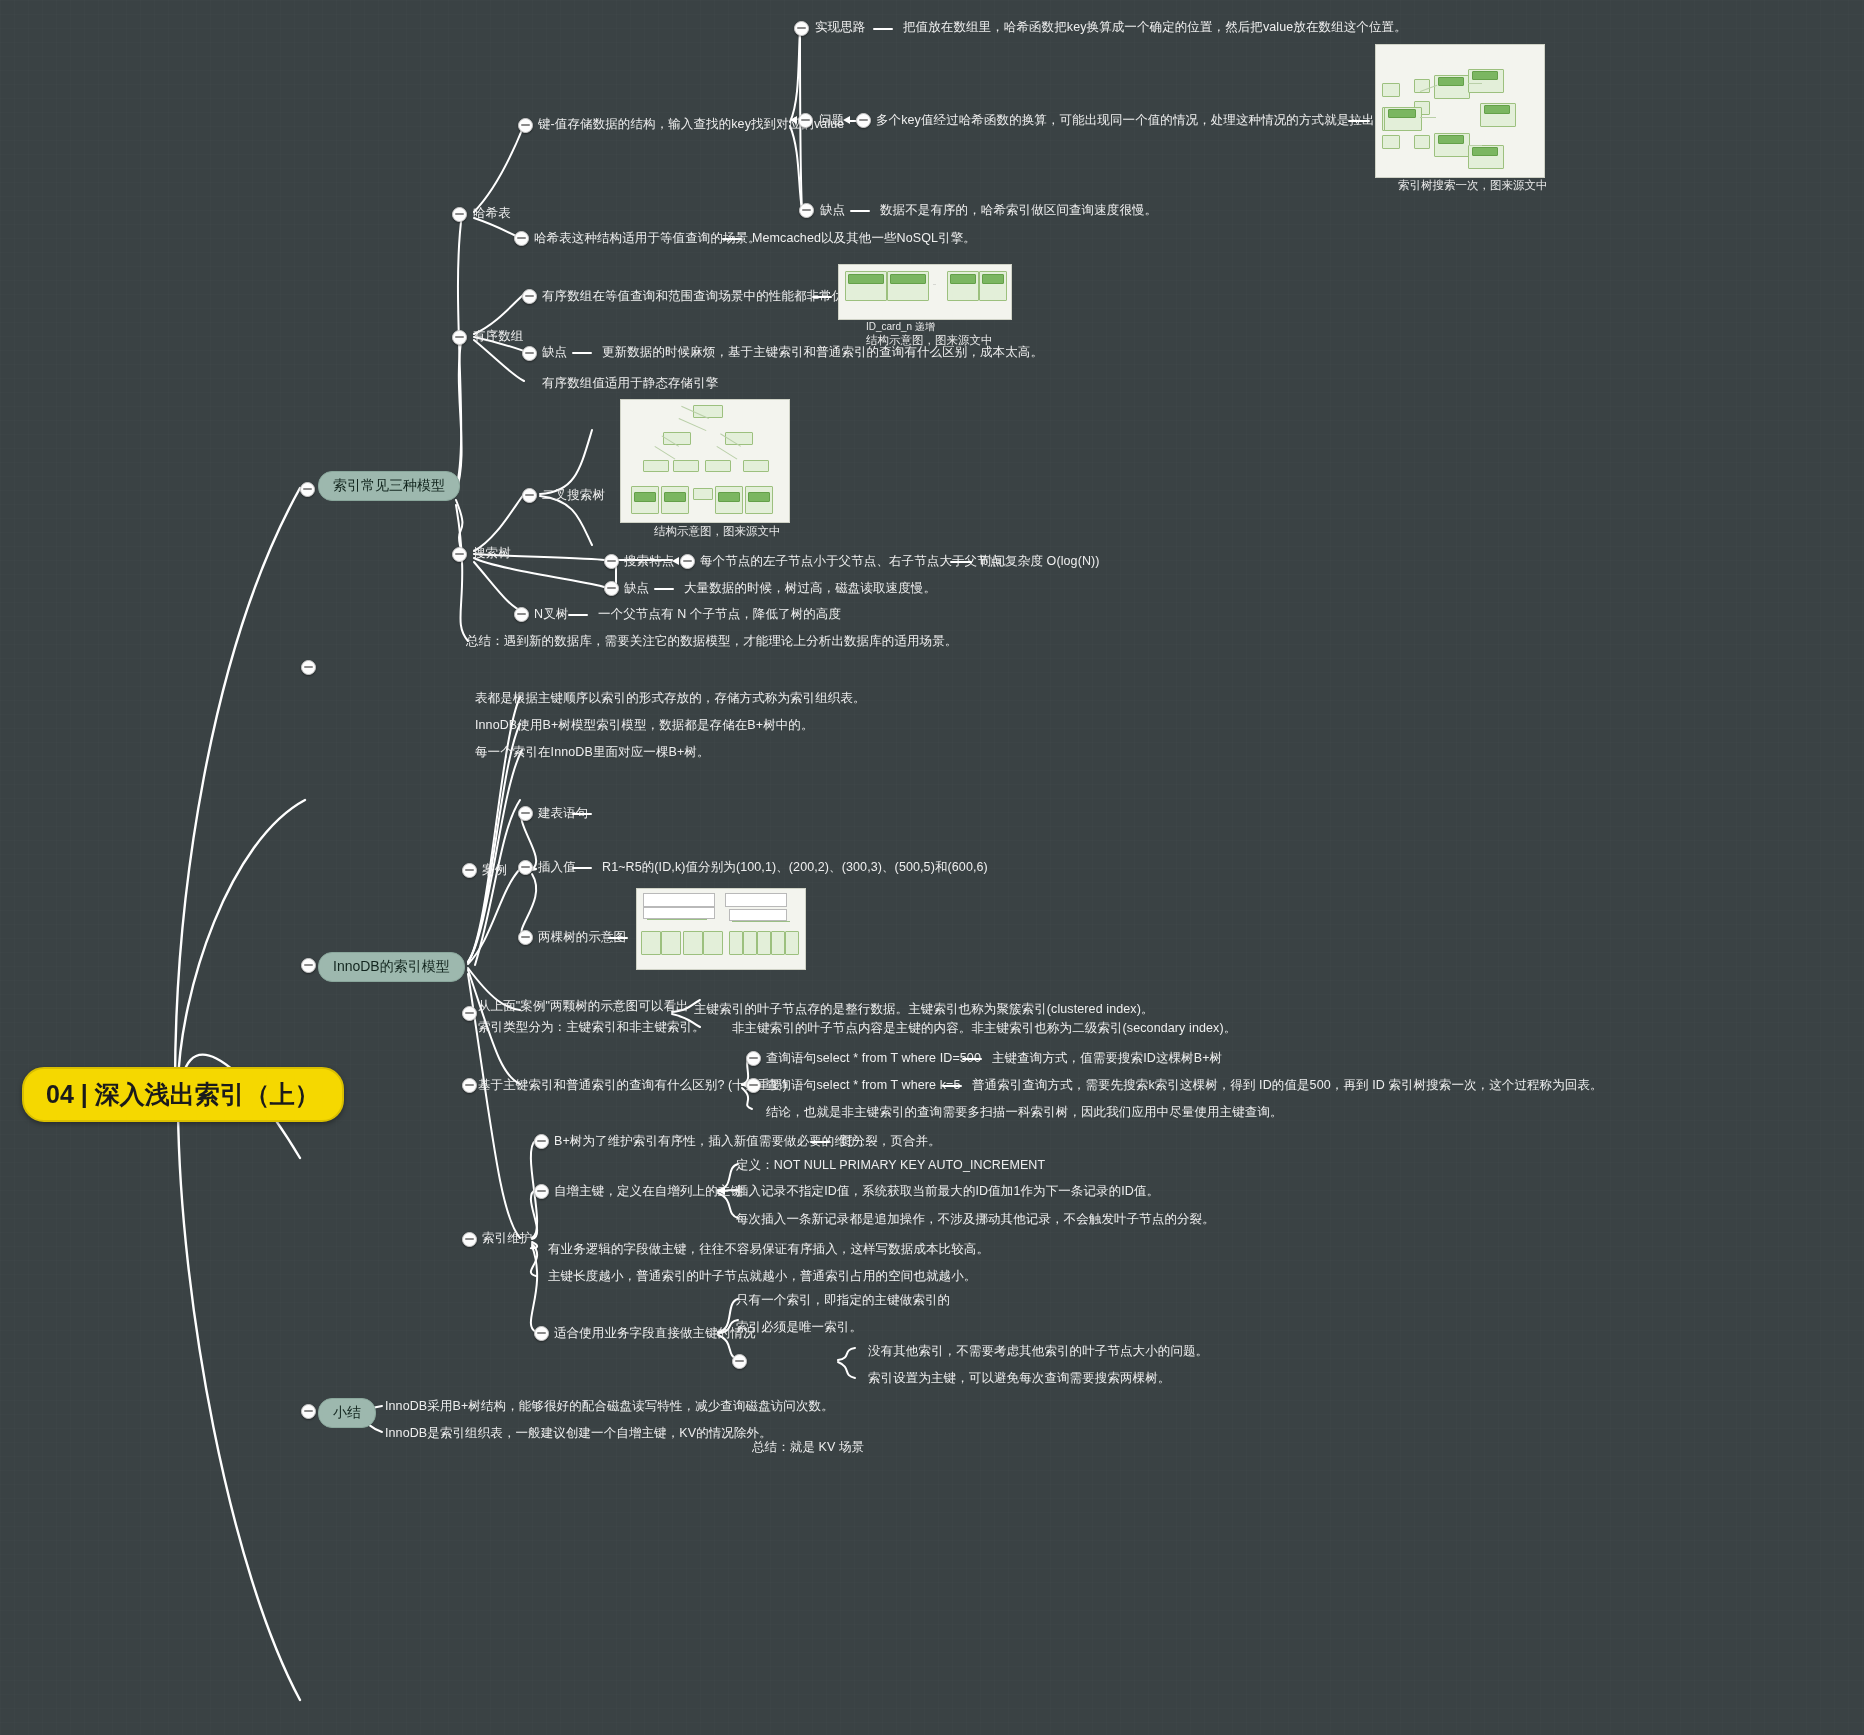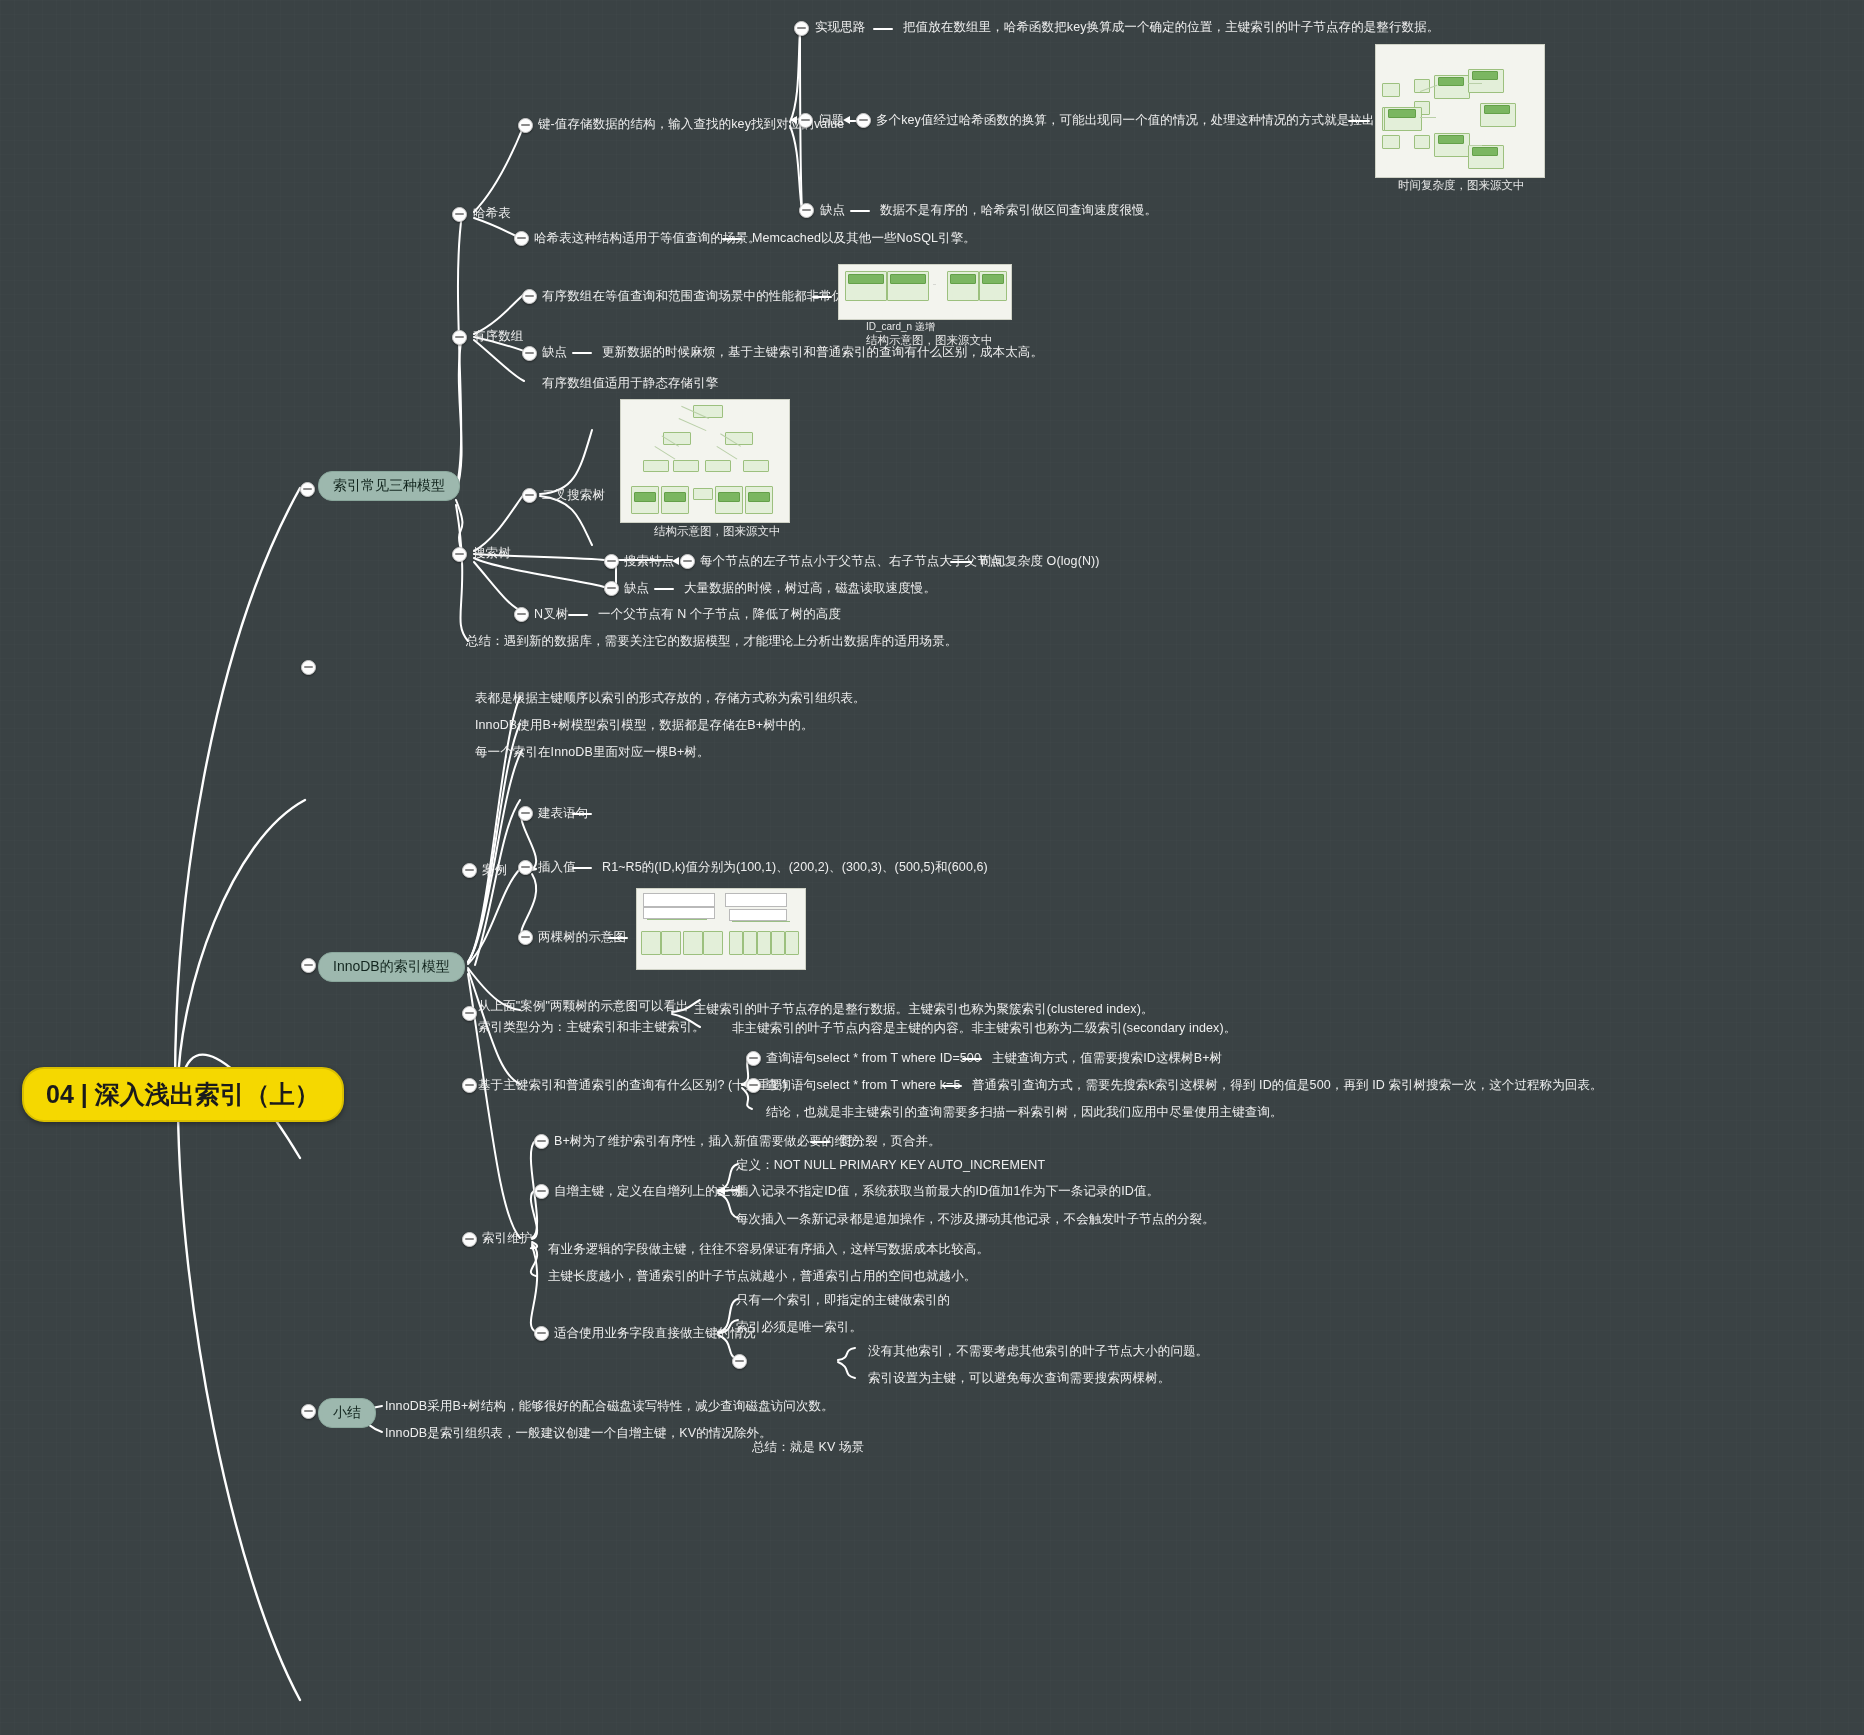"把值放在数组里，哈希函数把key换算成一个确定的位置，主键索引的叶子节点存的是整" div.node { text: 主键索引的叶子节点存的是整行数据 -> 然后把value放在数组这个位置 }
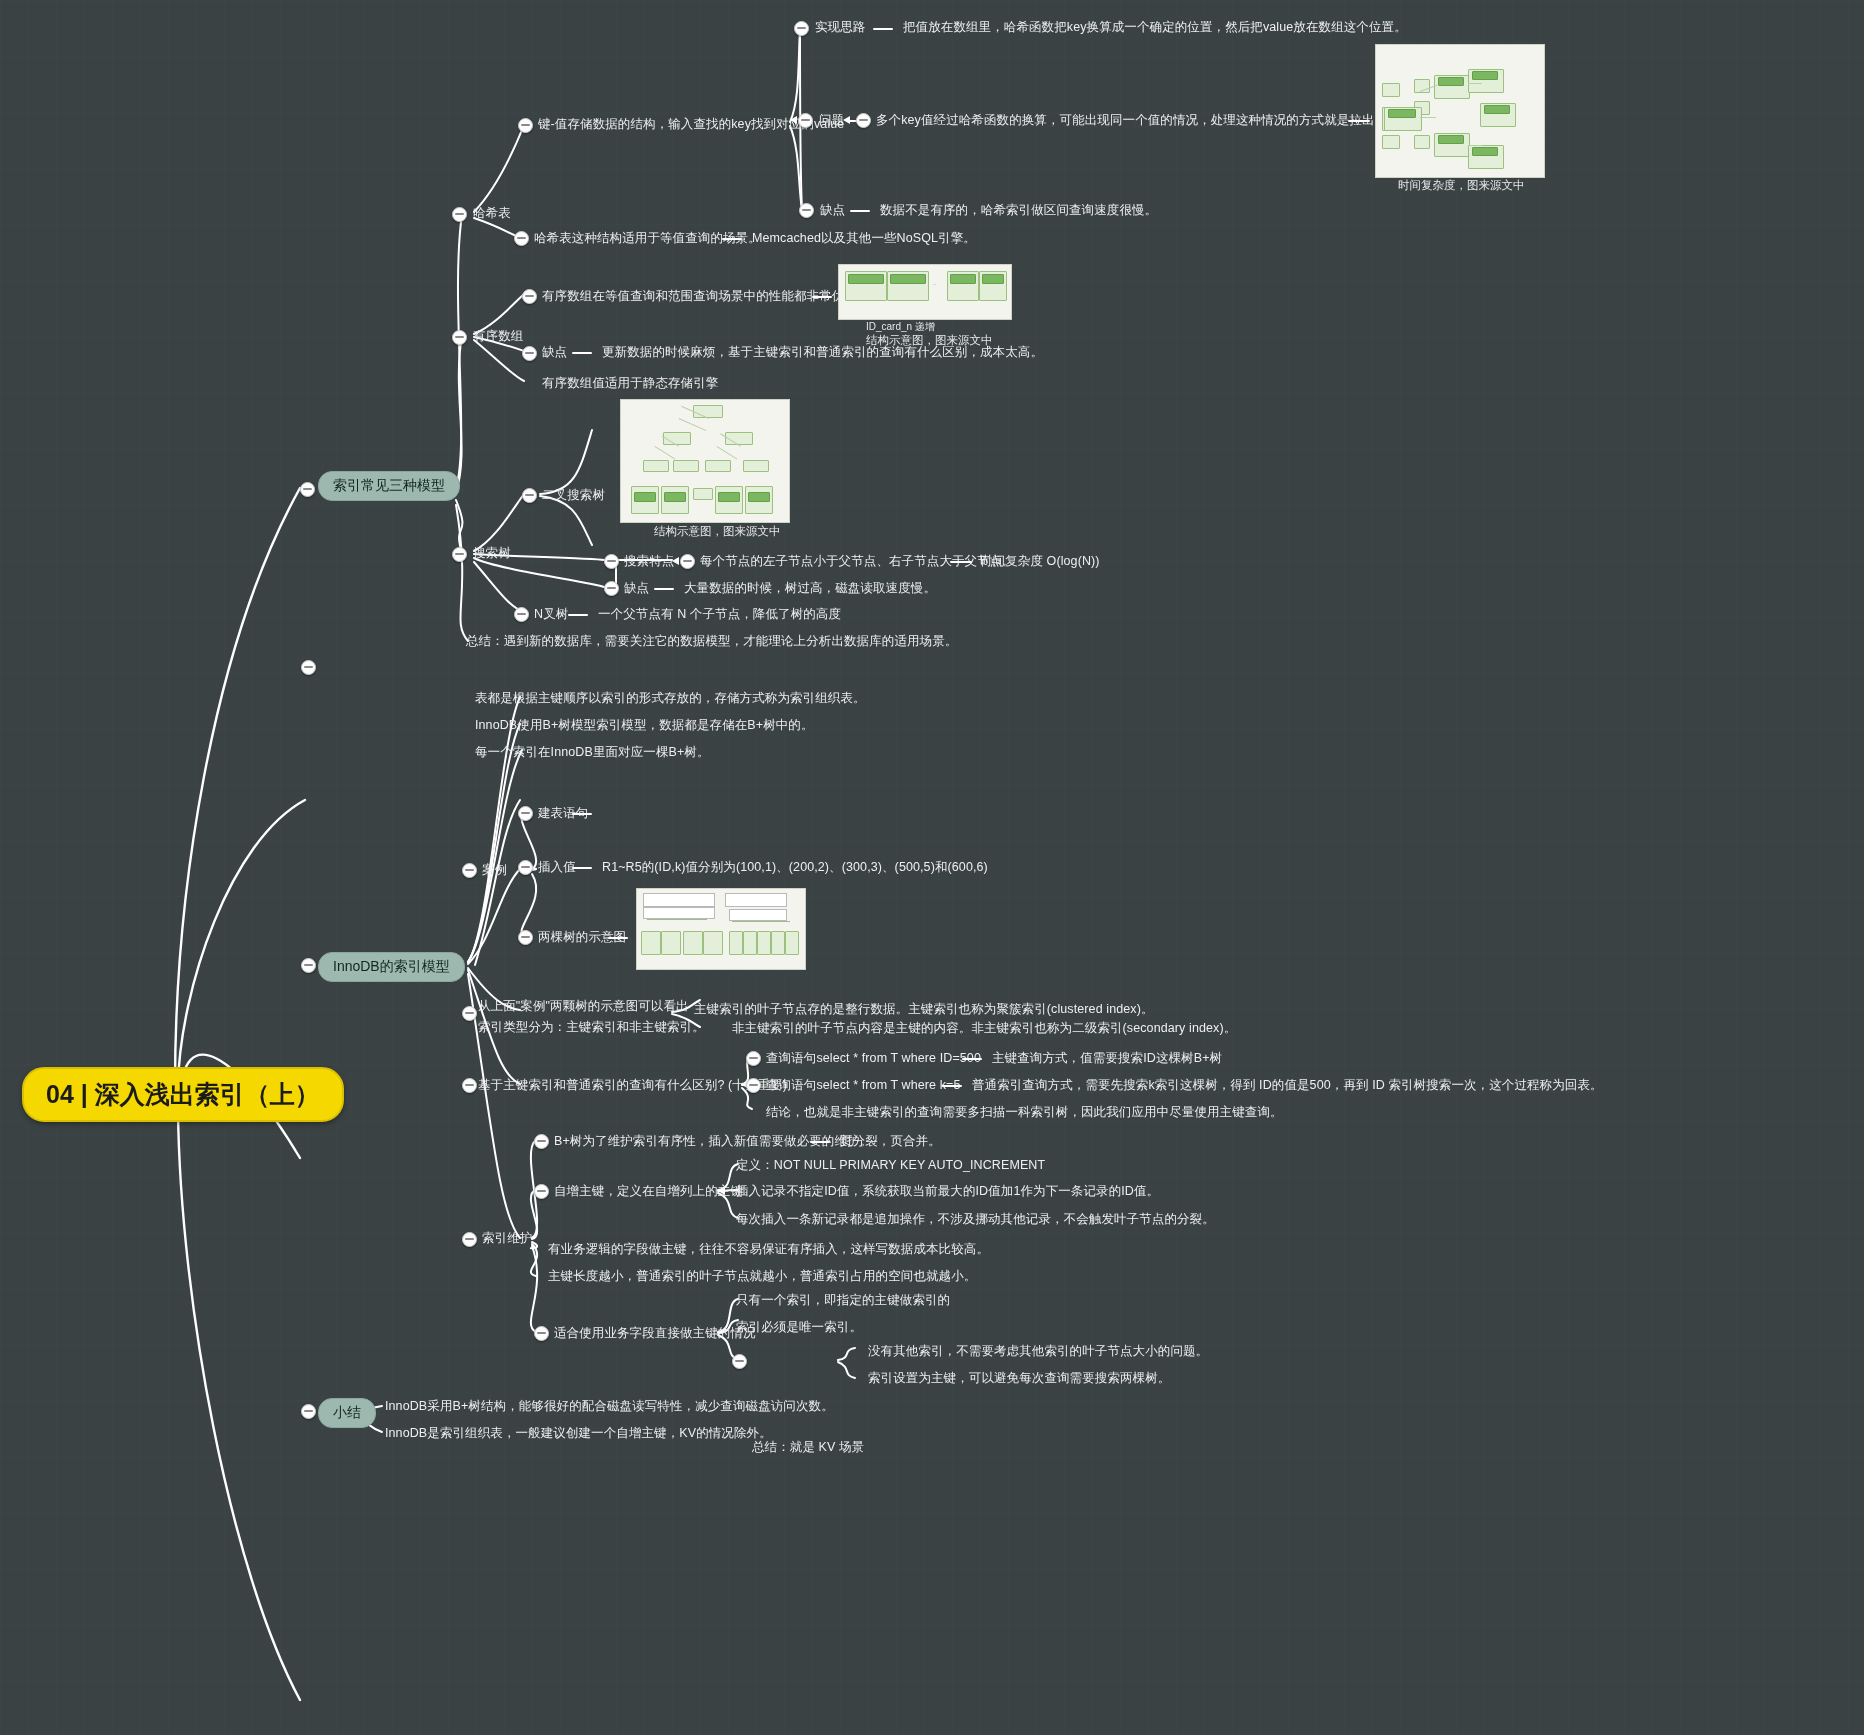"时间复杂度，图来源文中" div.caption { text: 时间复杂度 -> 索引树搜索一次 }
